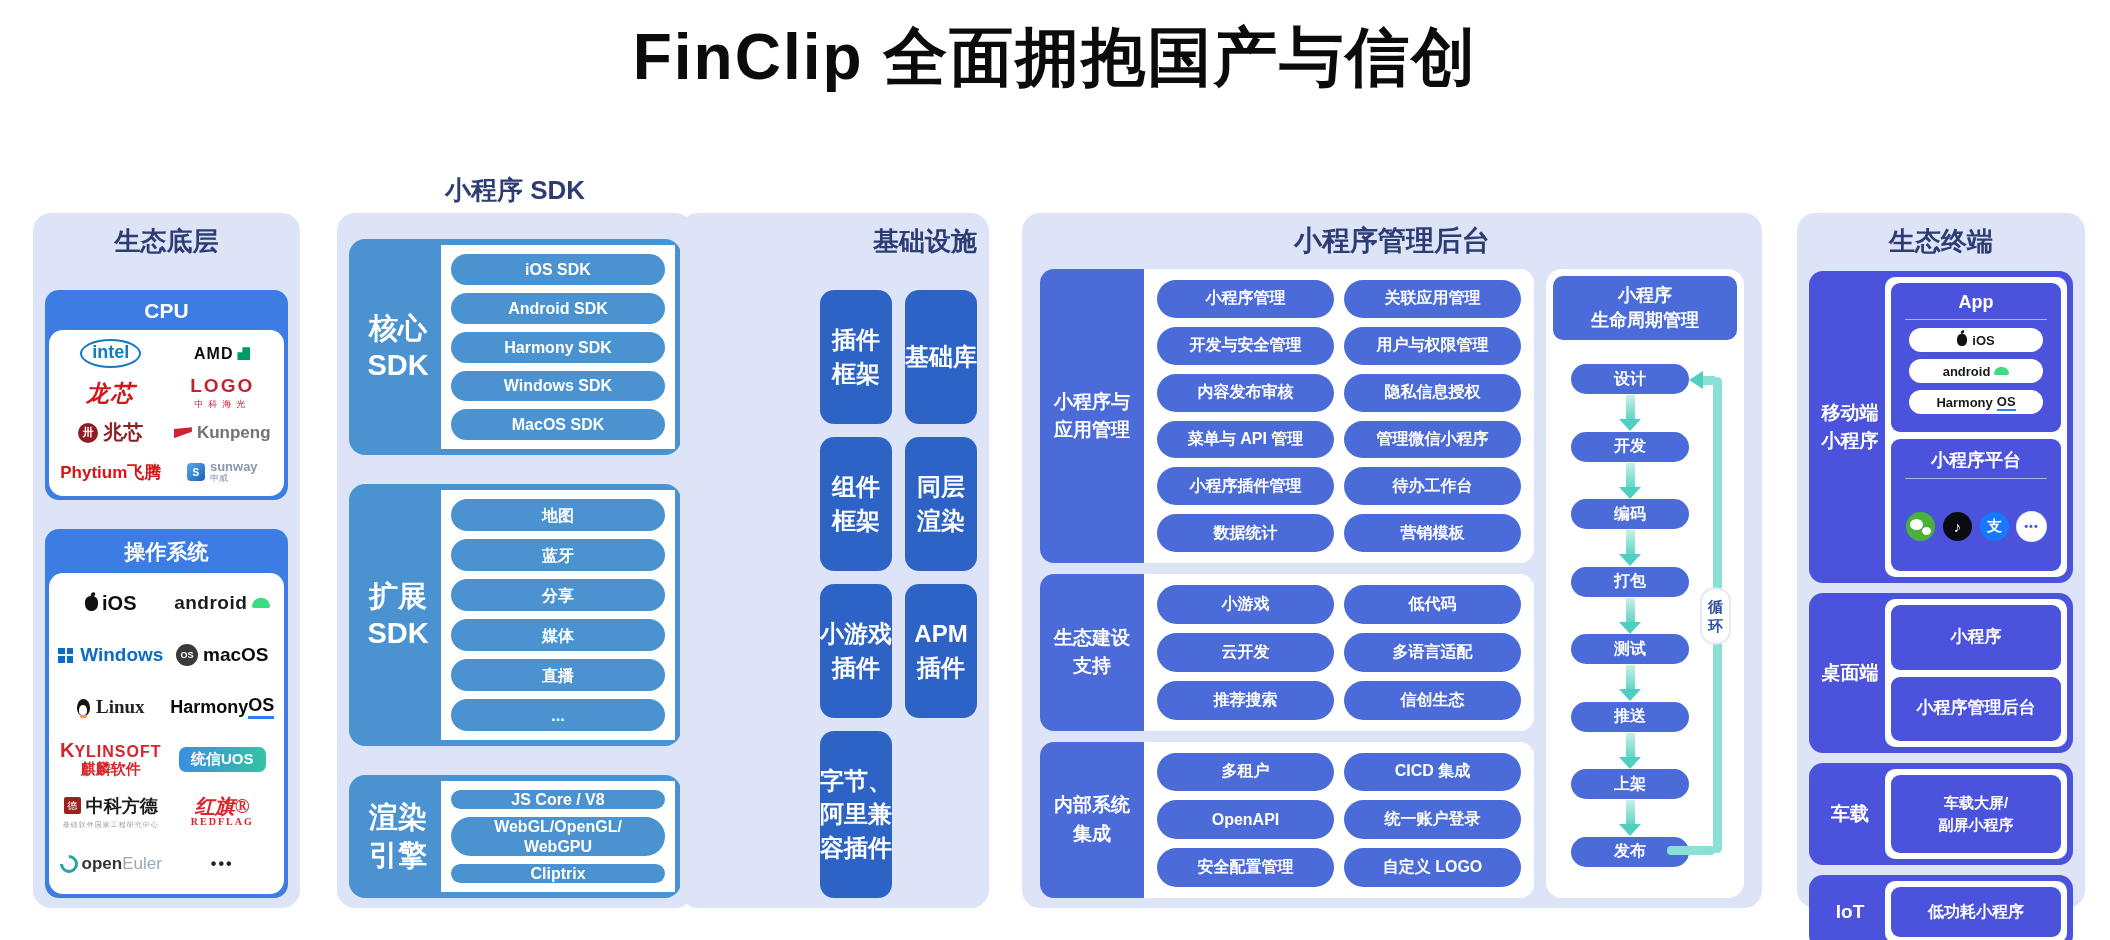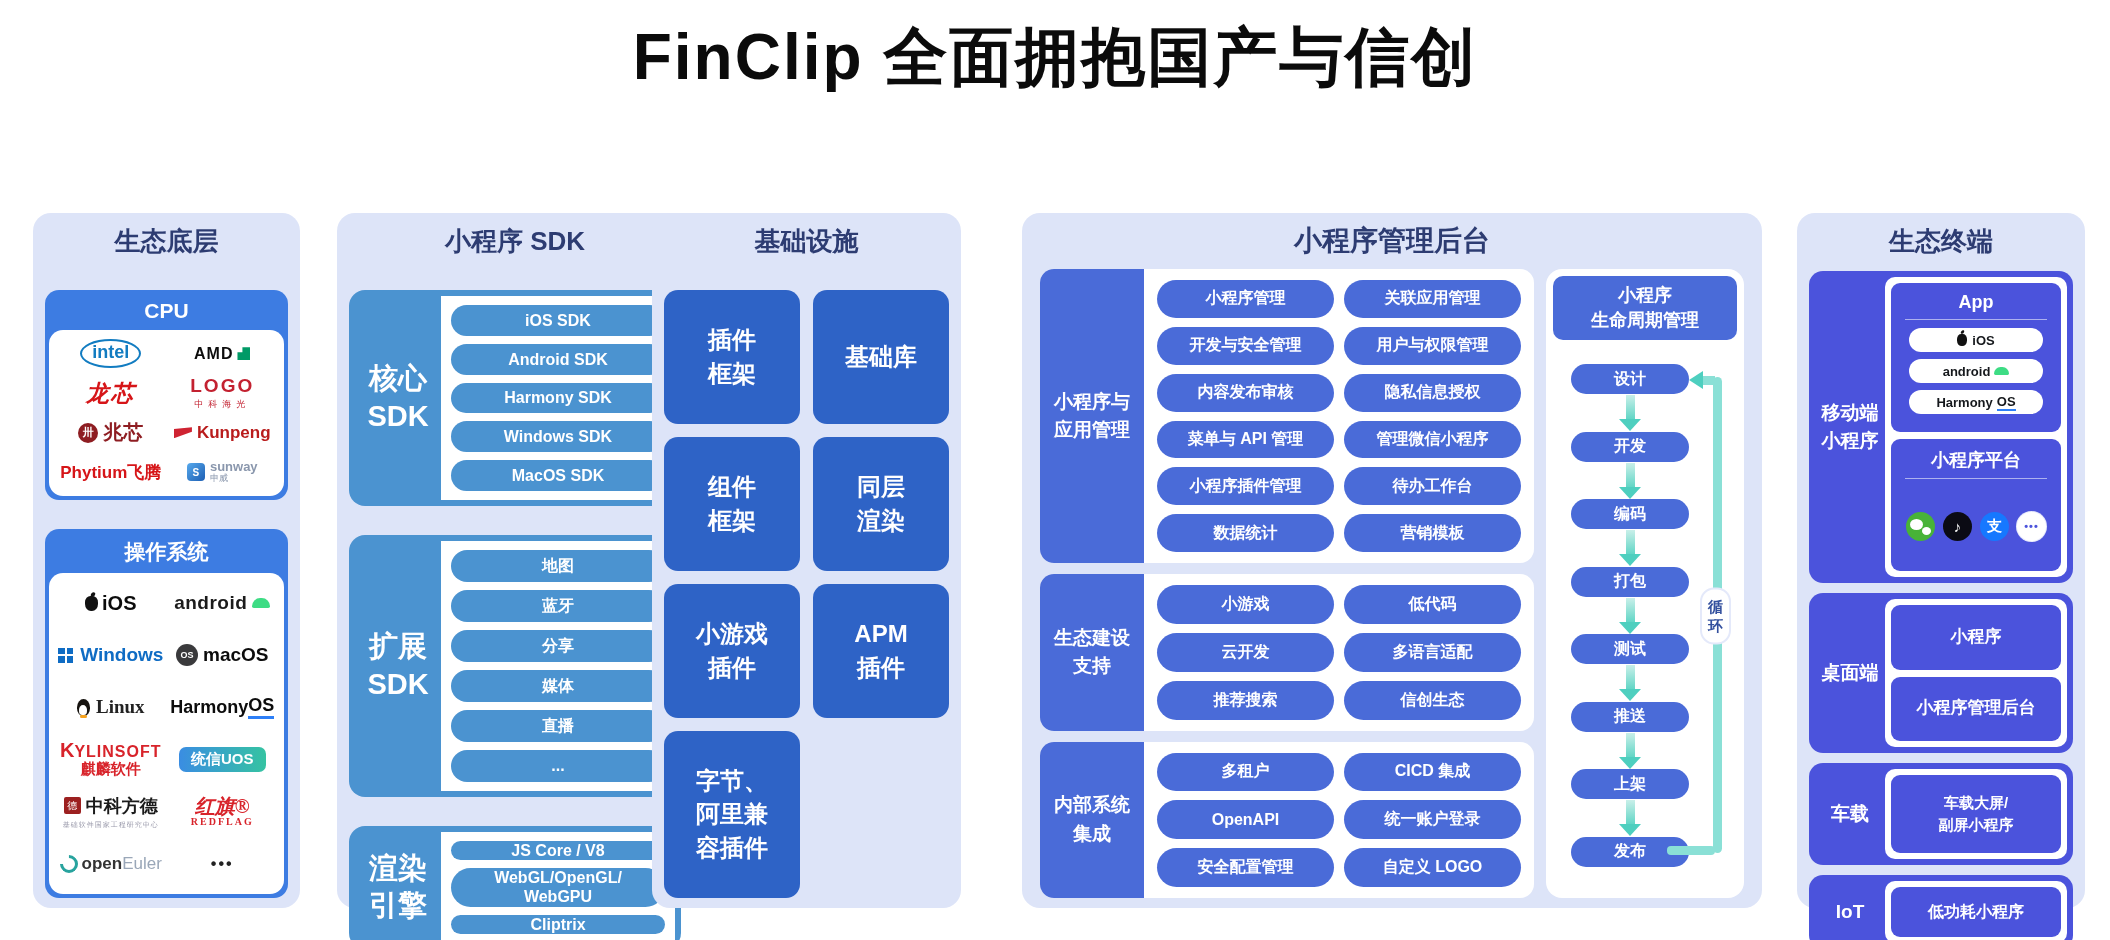"小程序 SDK" .col2 { justify-content: none -> flex-end }
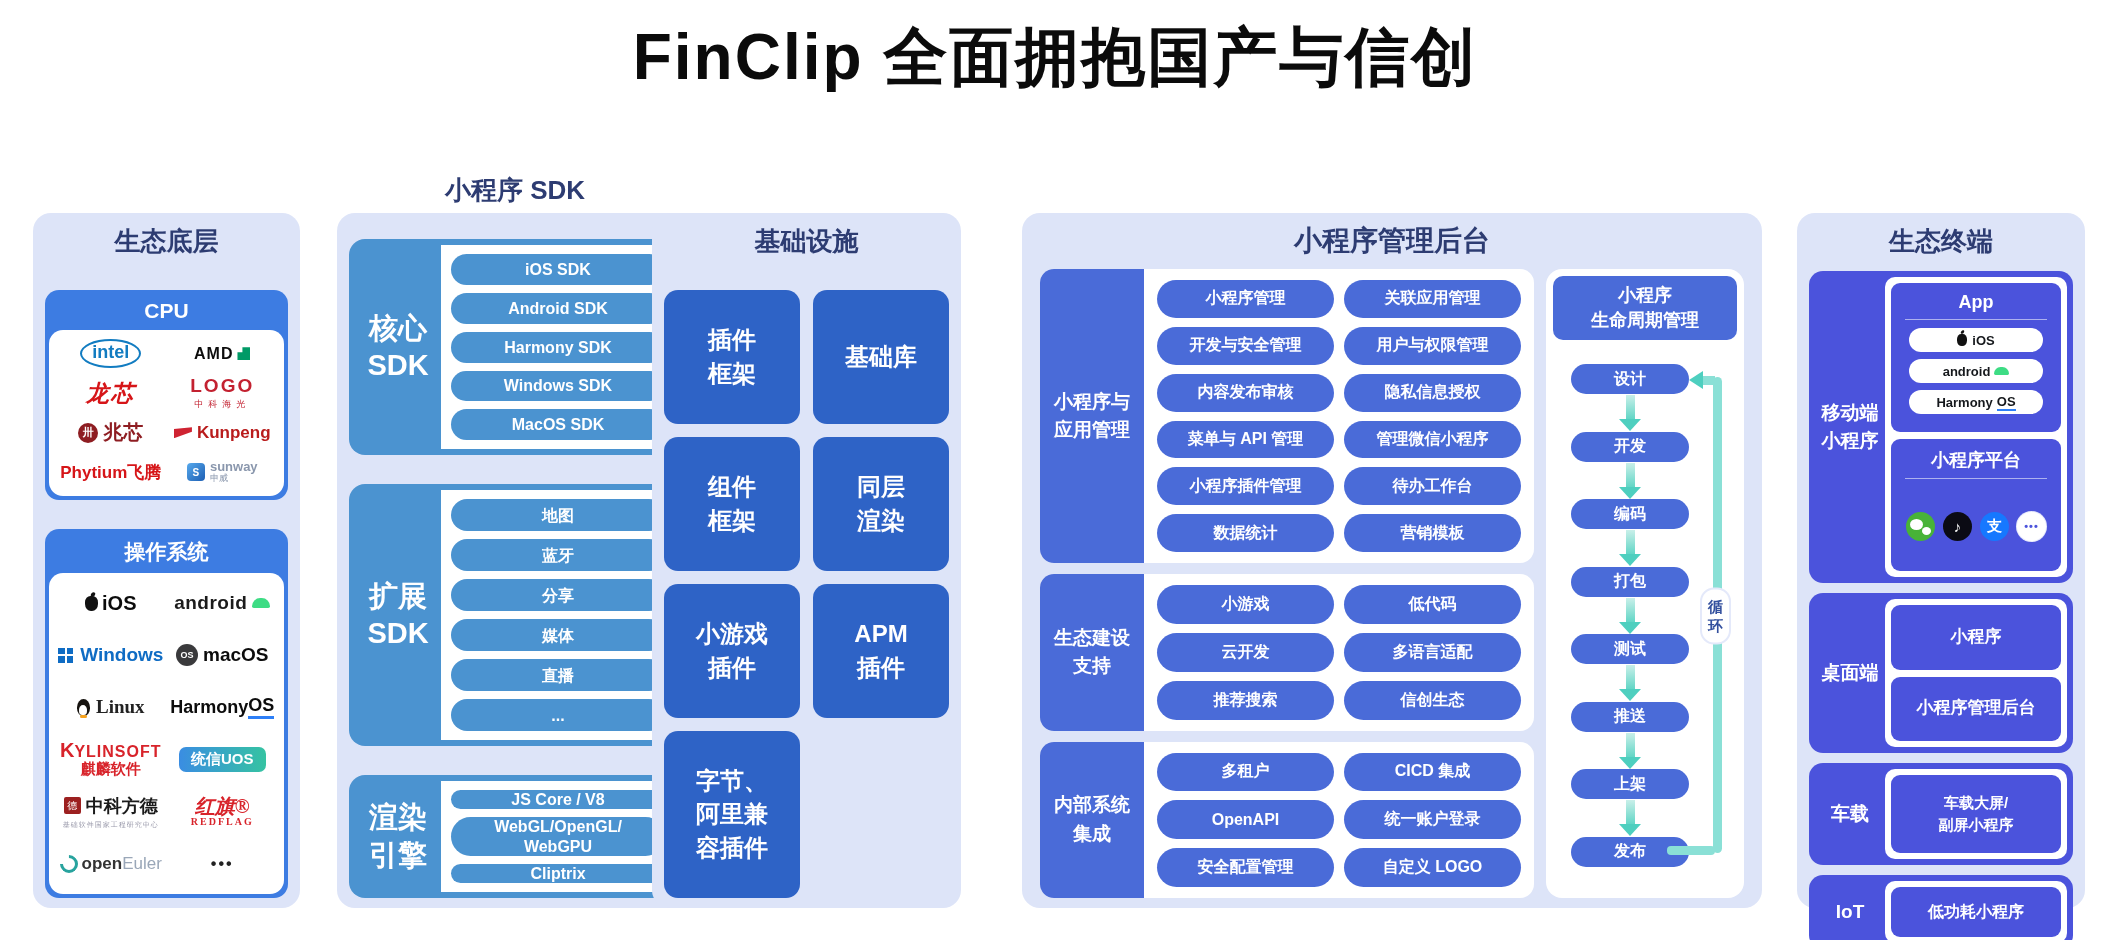"基础设施" .col3 { align-items: none -> flex-end; left: 652px -> 680px }
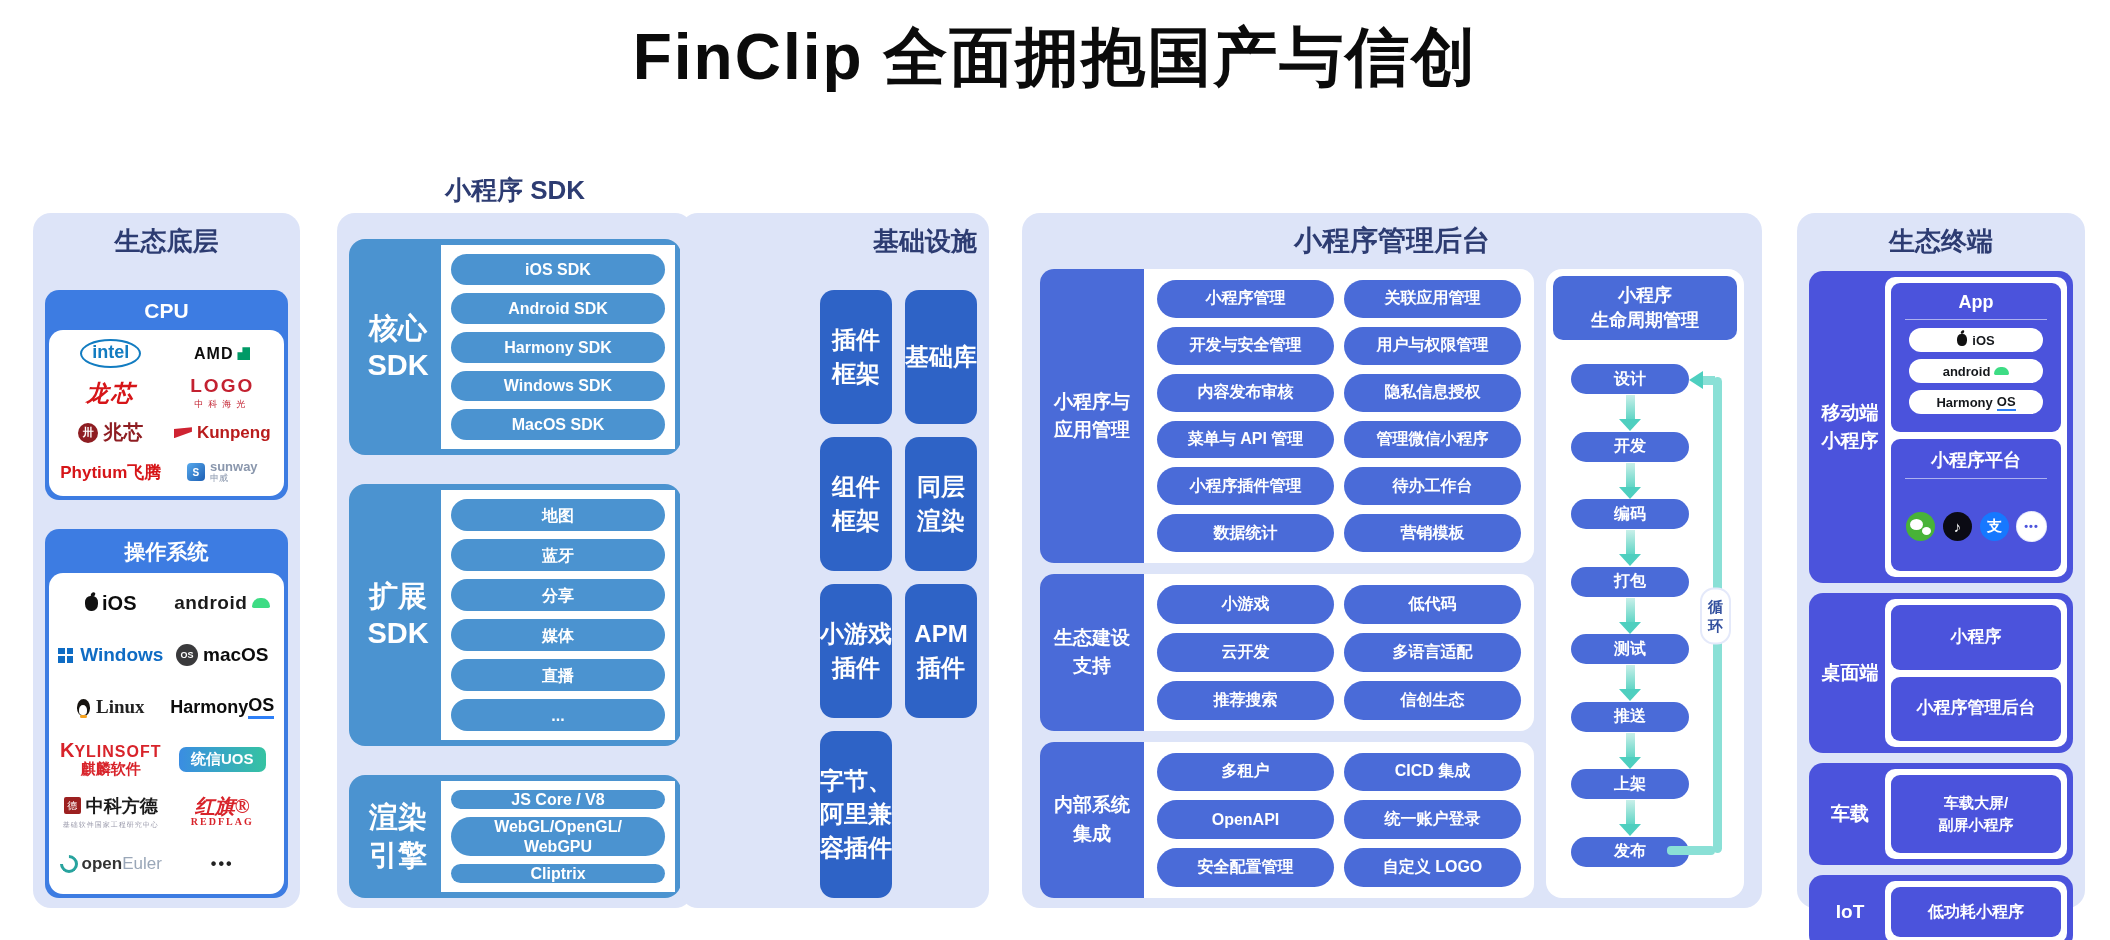"Kunpeng" .kp-t { color: #b91c1c -> #737373 }
